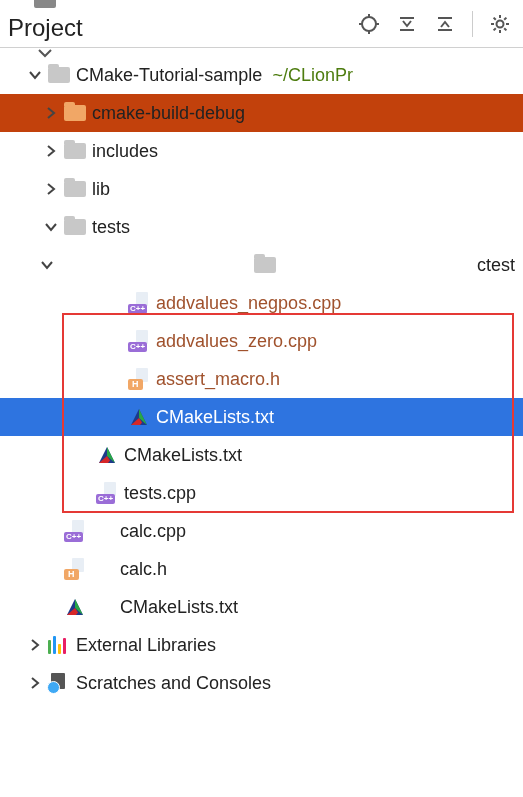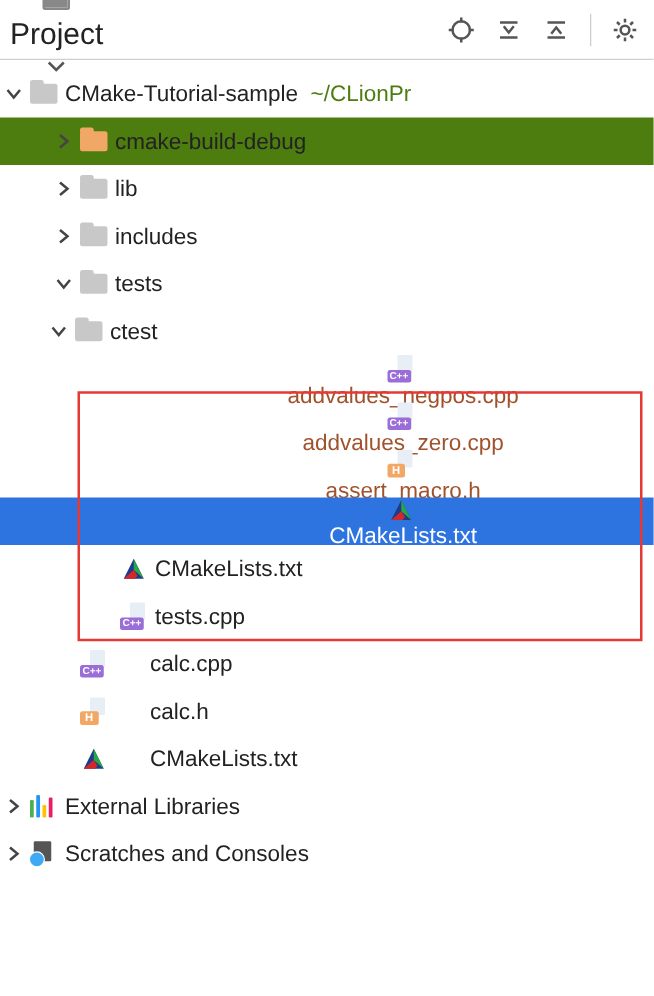"CMake-Tutorial-sample" .ind-0 { padding-left: 0 -> 24px }
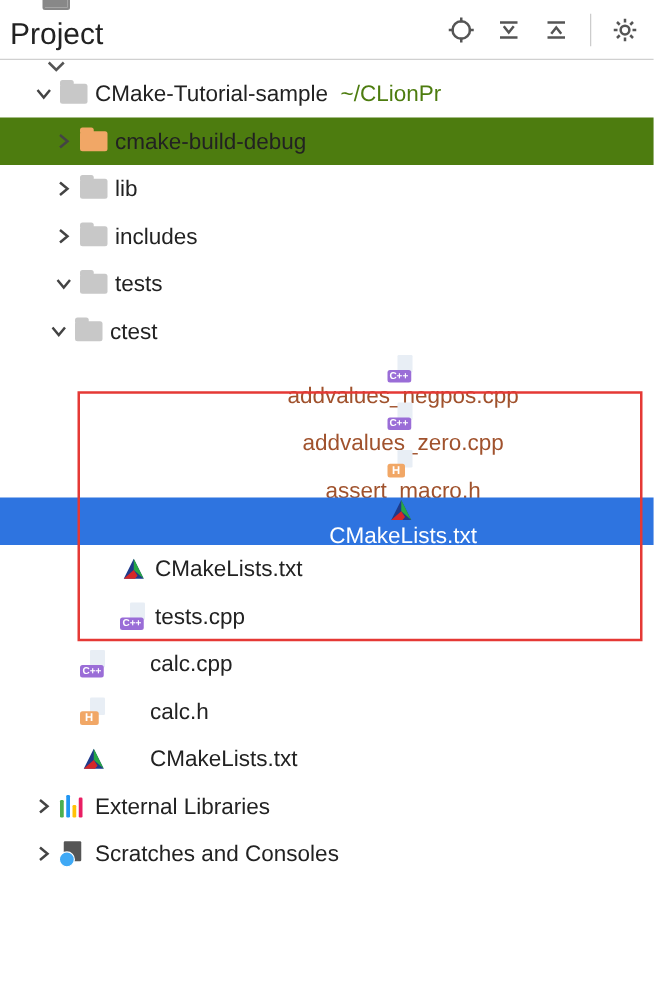"cmake-build-debug" .hl-green { background: #4d7c0f -> #c2410c }
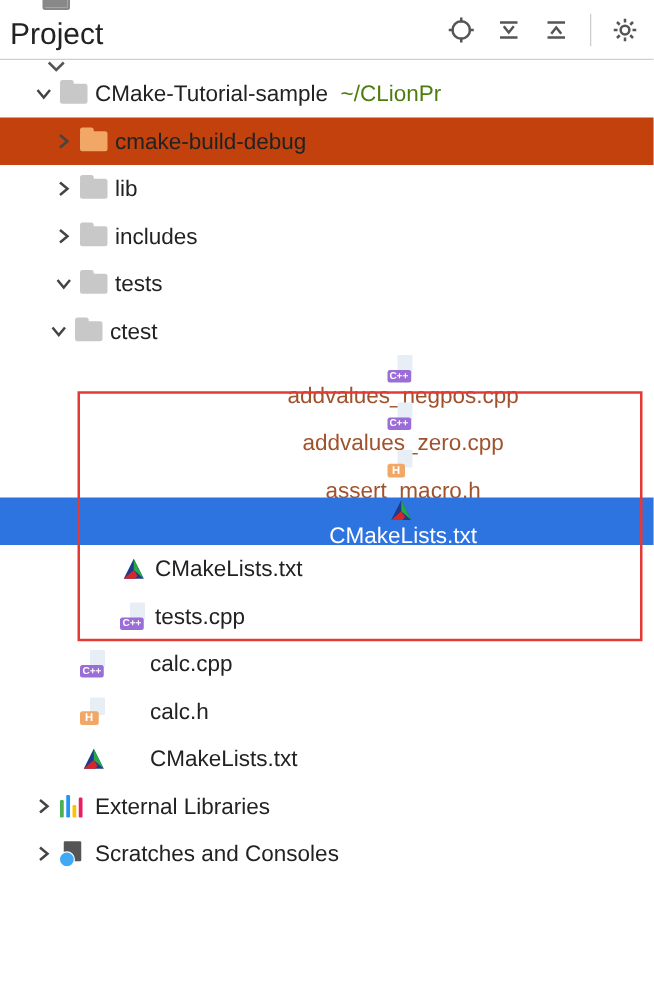"lib" div.row { order: before "includes" -> after "includes" }
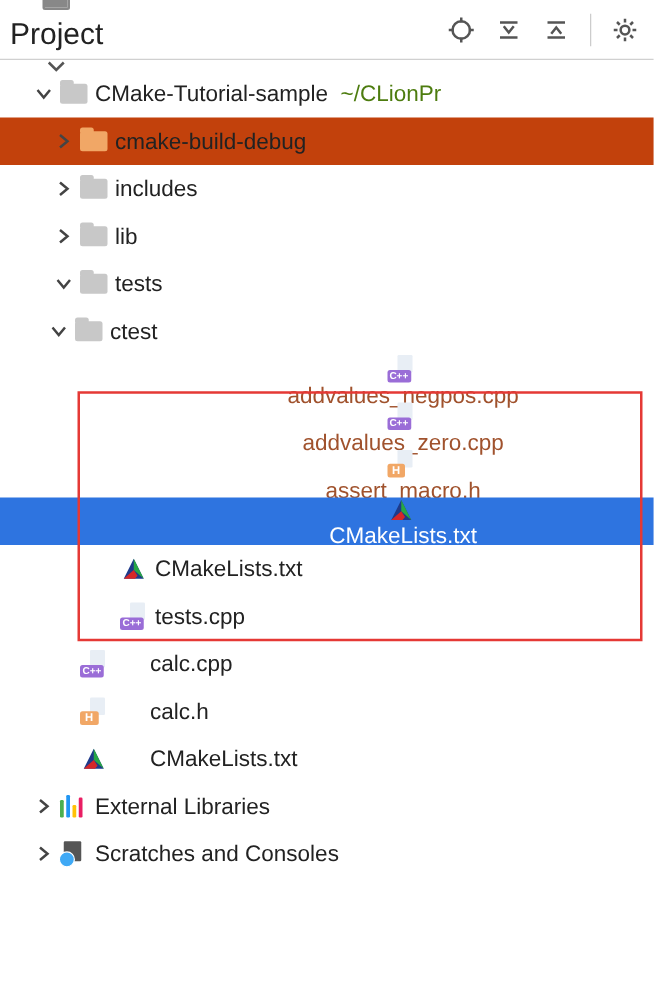"ctest" .ind-2 { justify-content: none -> space-between }
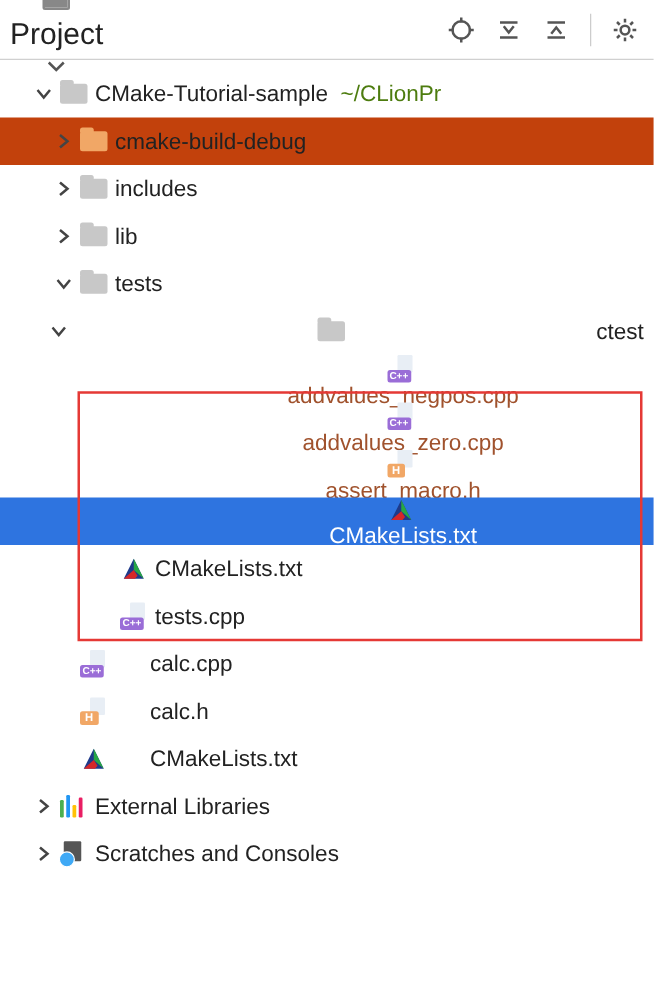"addvalues_negpos.cpp" .ind-3b { flex-direction: column -> none }
